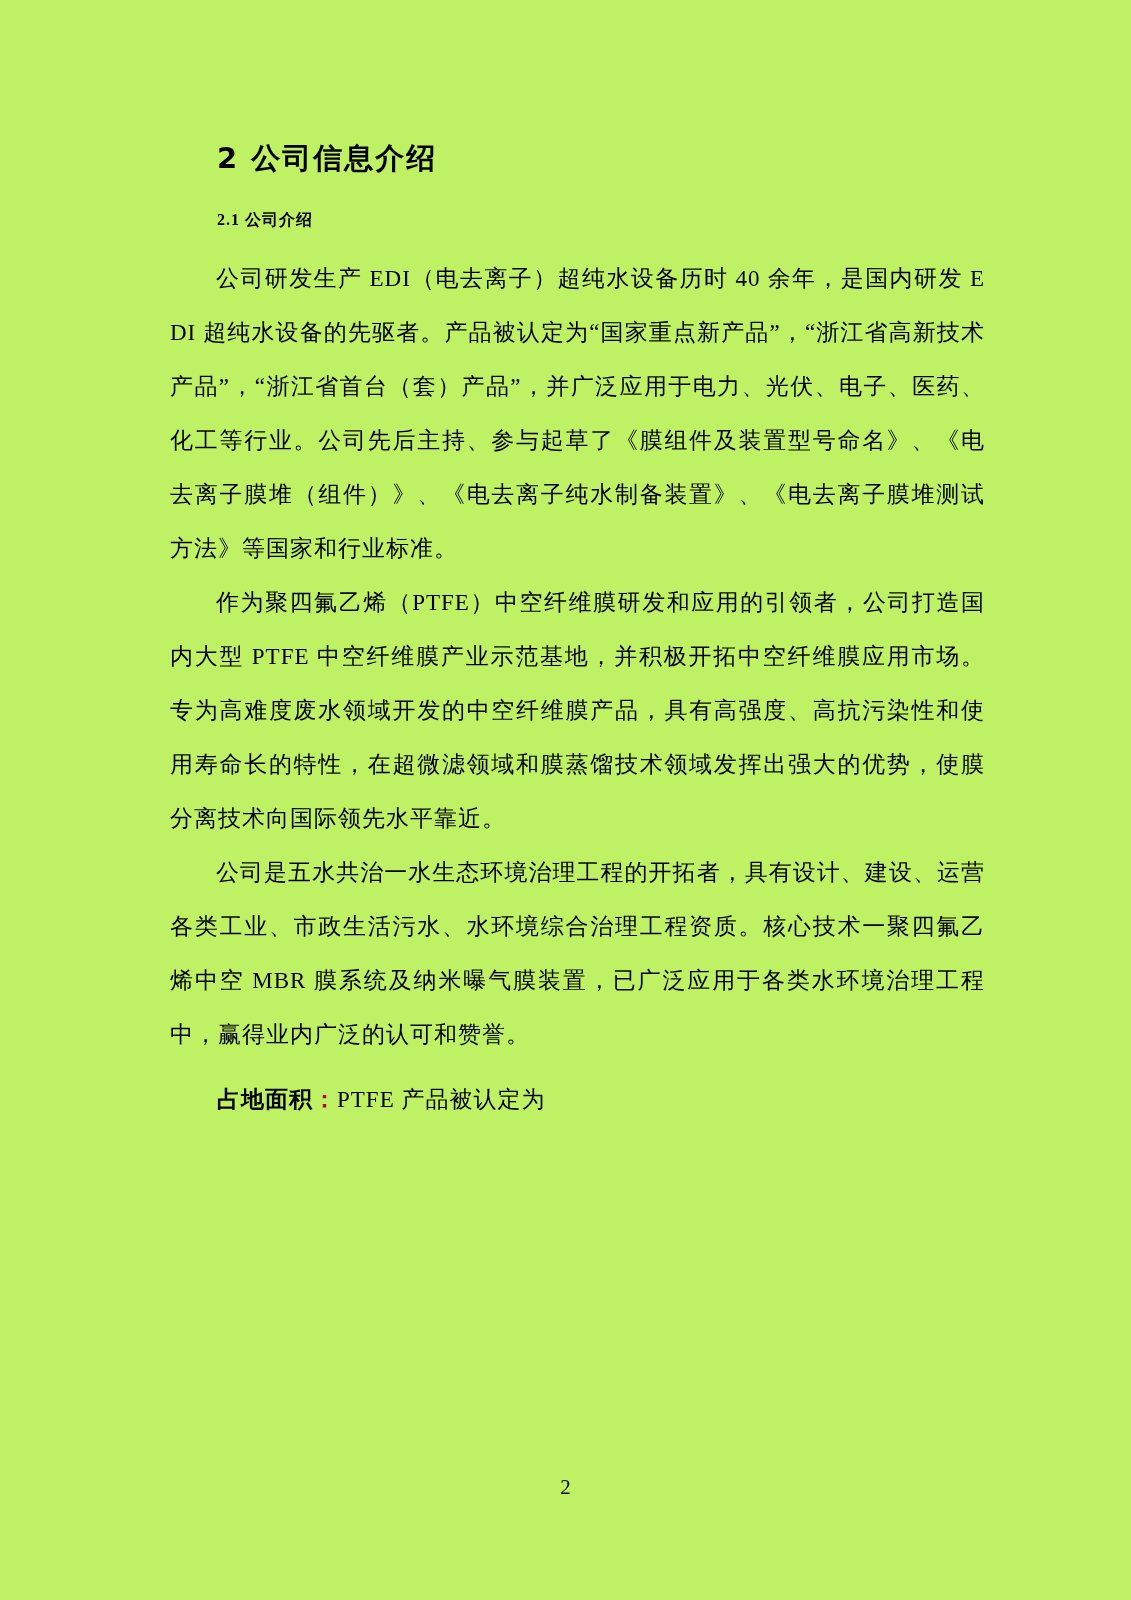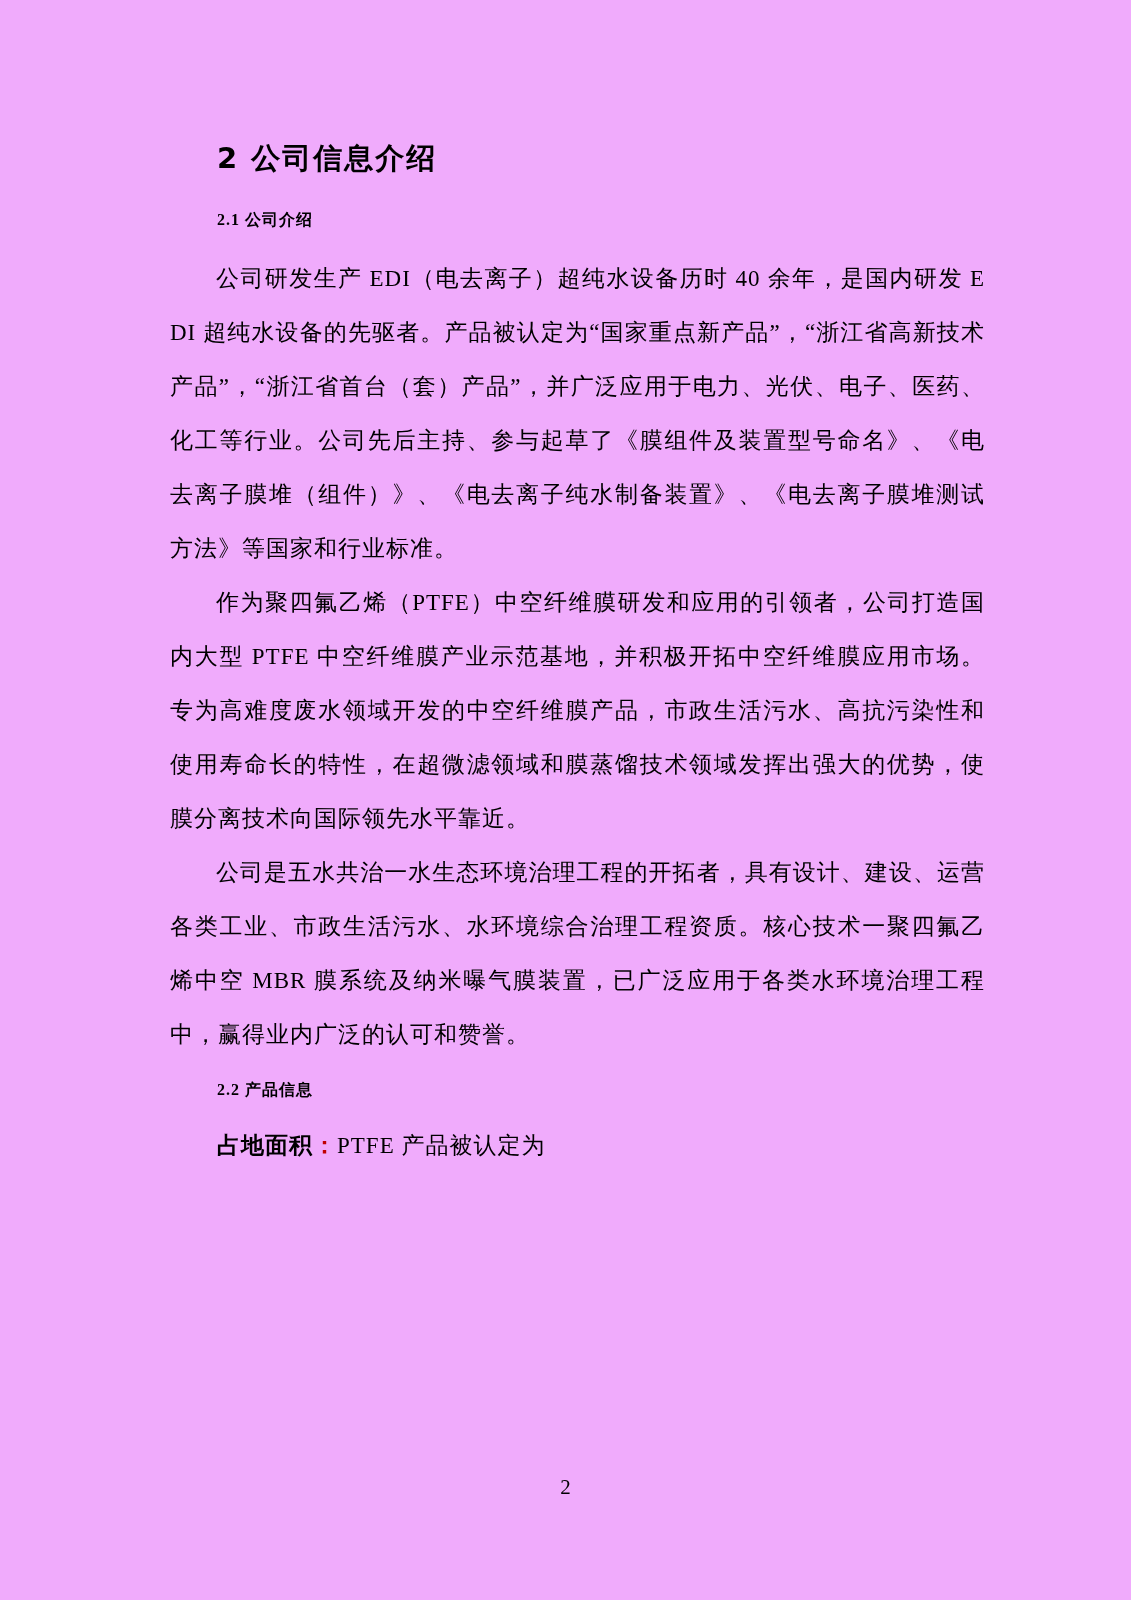"2 公司信息介绍" .page { background: #f0abfc -> #bef264 }
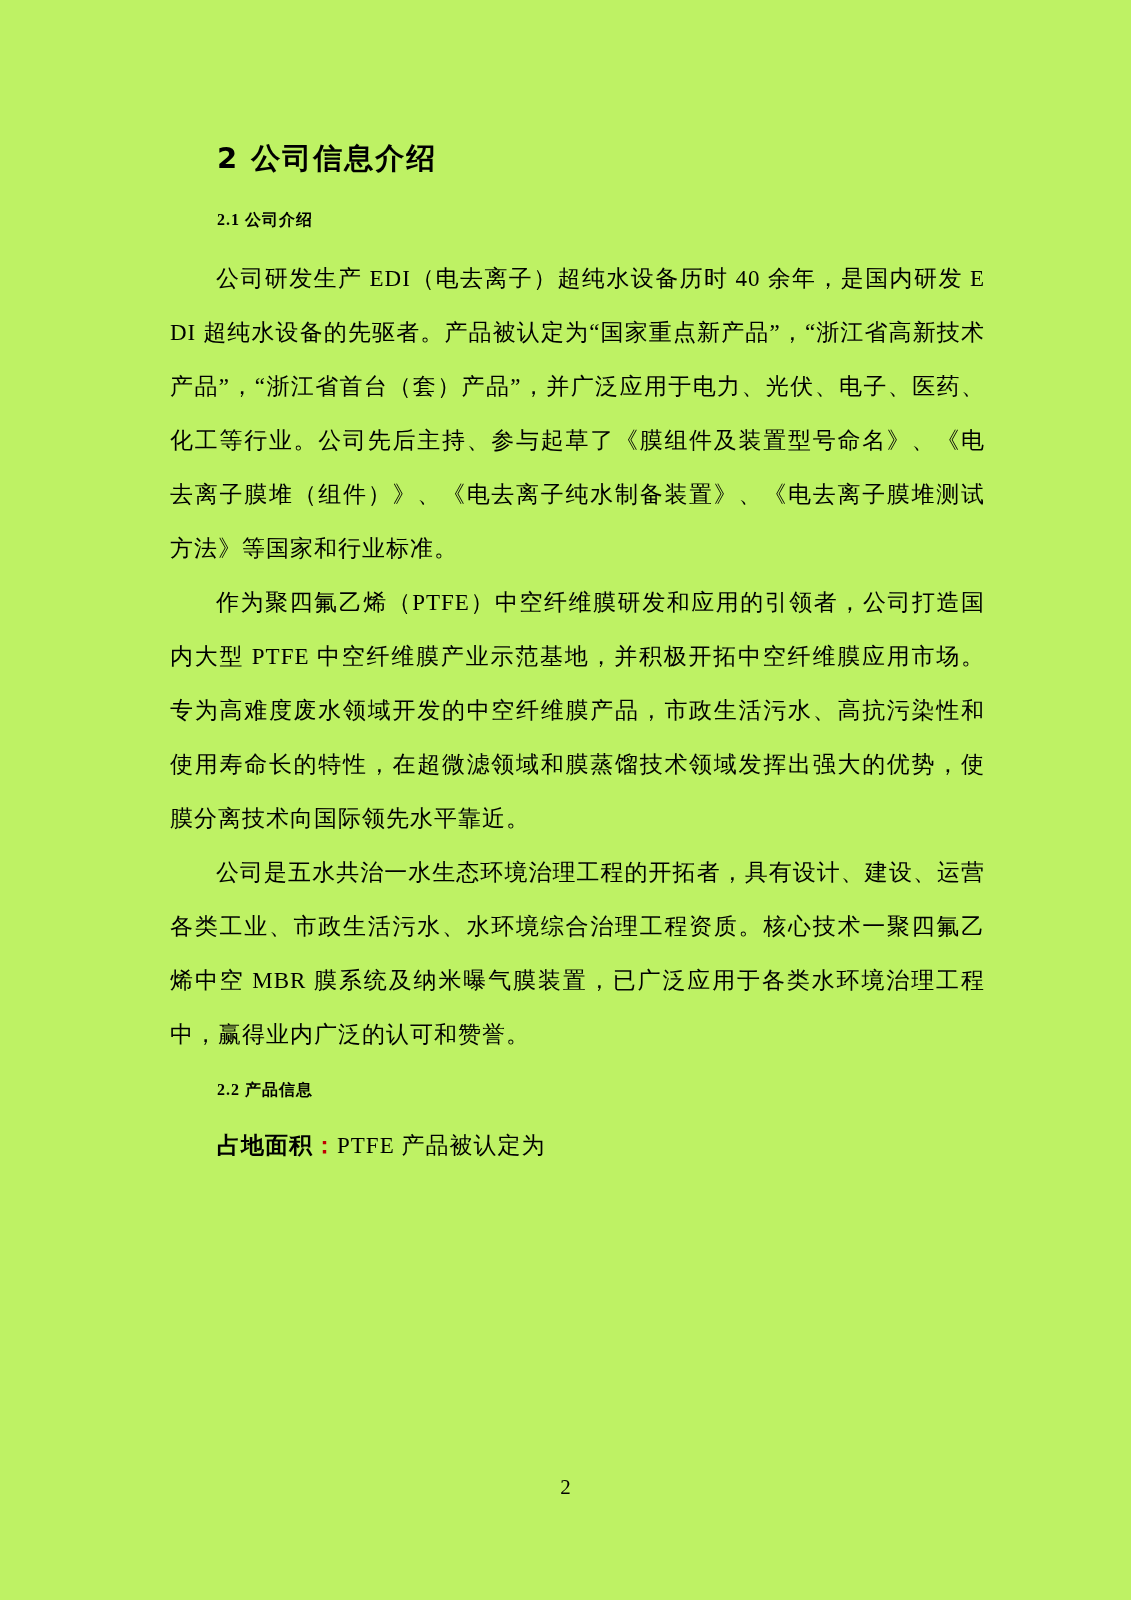"作为聚四氟乙烯（PTFE）中空纤维膜研发和应用的引领者，公司打造国内大型" p { text: 市政生活污水 -> 具有高强度 }
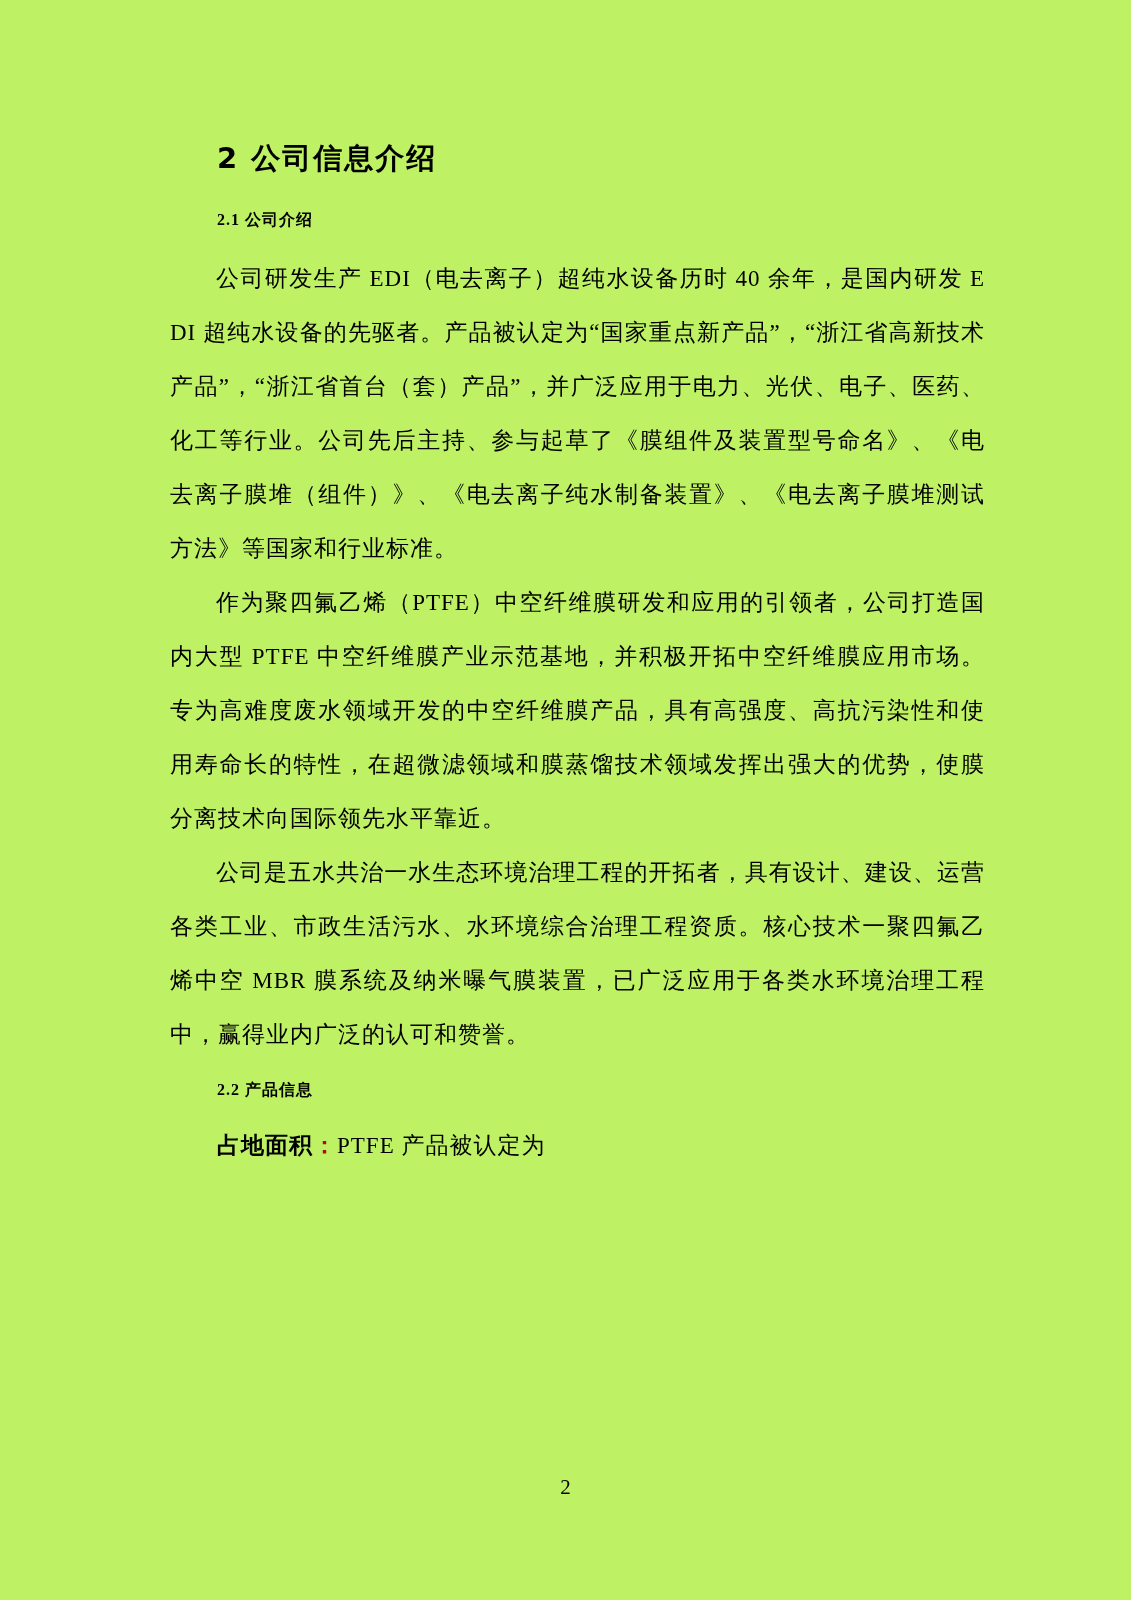"2.2 产品信息" div.h2 { html: <div>2.2 产品信息</div> -> none }
